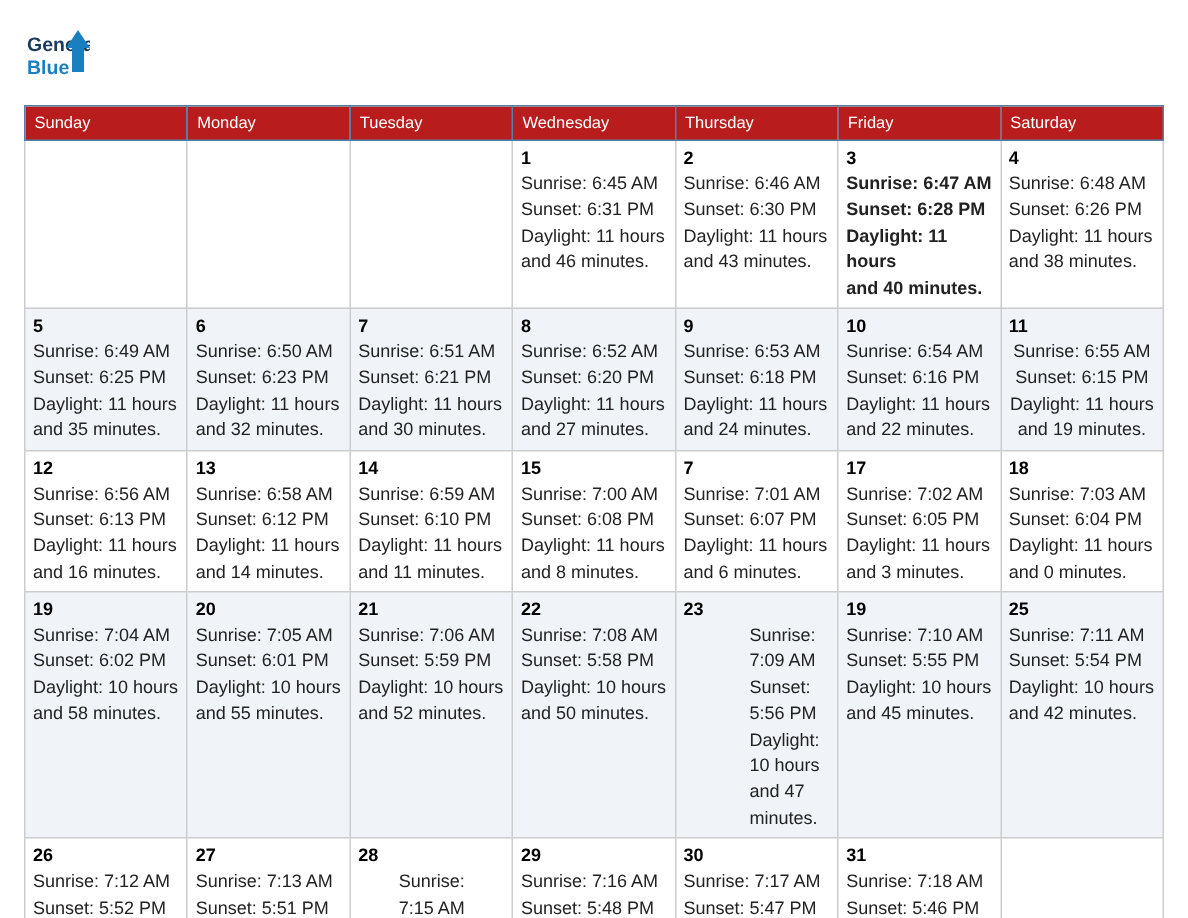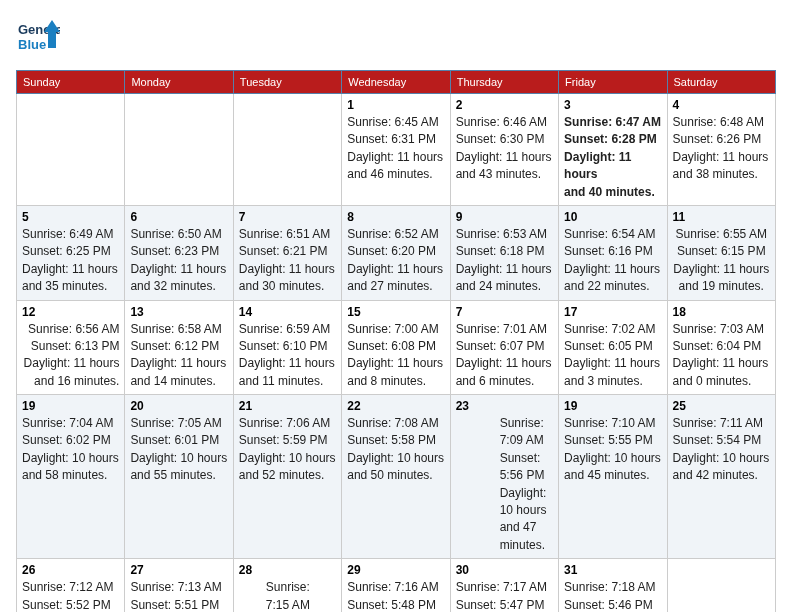"Sunrise: 6:56 AM" div.day-info { text-align: right -> none }
